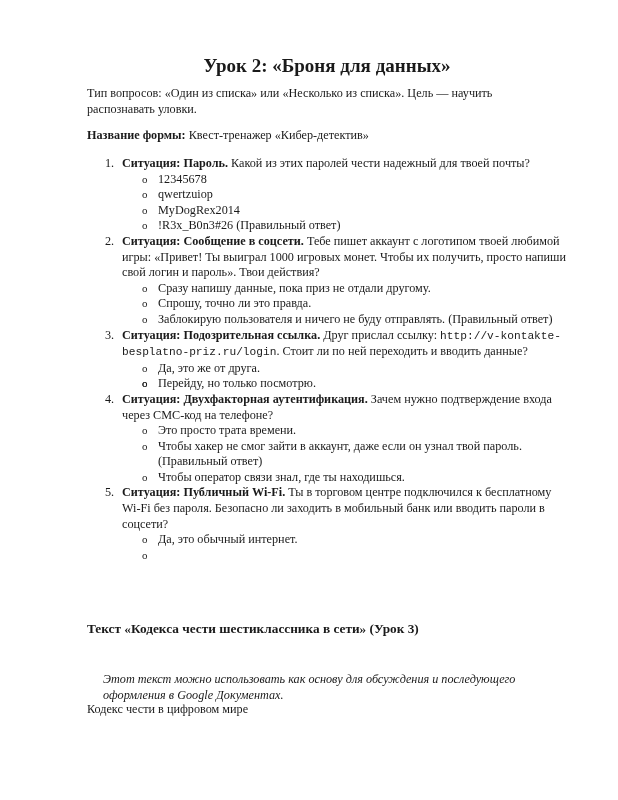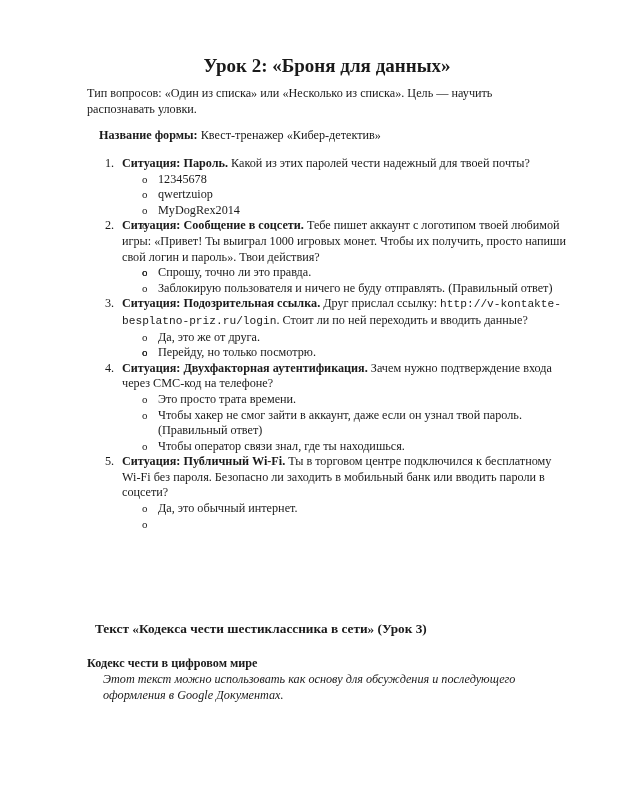"Название формы: Квест-тренажер" .formname { left: 12px -> 0 }
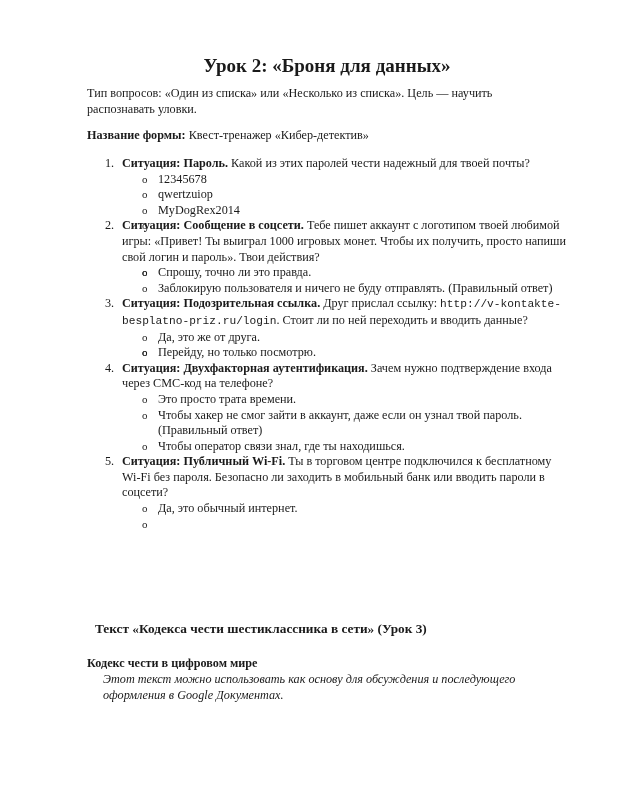"!R3x_B0n3#26 (Правильный ответ)" span { html: none -> <span>!R3x_B0n3#26 (Правильный ответ)</span> }
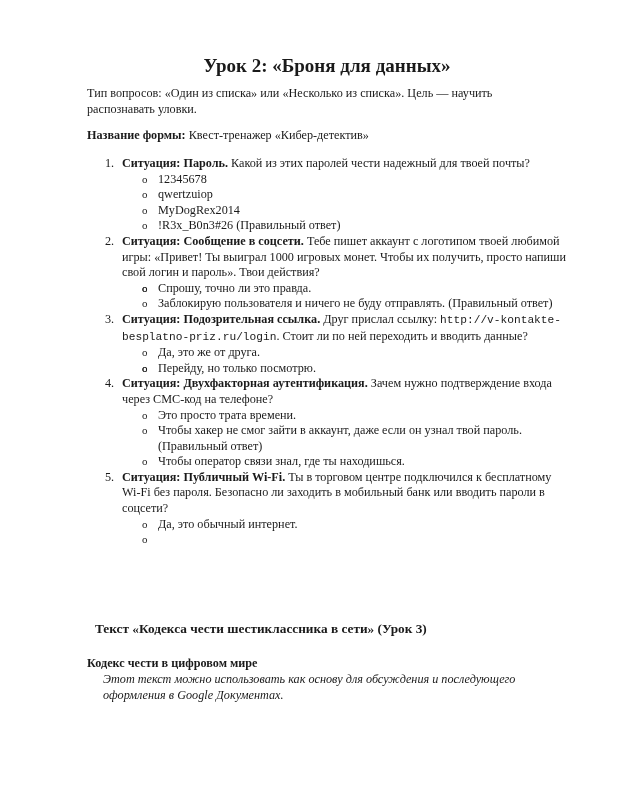"Сразу напишу данные, пока приз" span { html: none -> <span>Сразу напишу данные, пока приз не отдали другому.</span> }
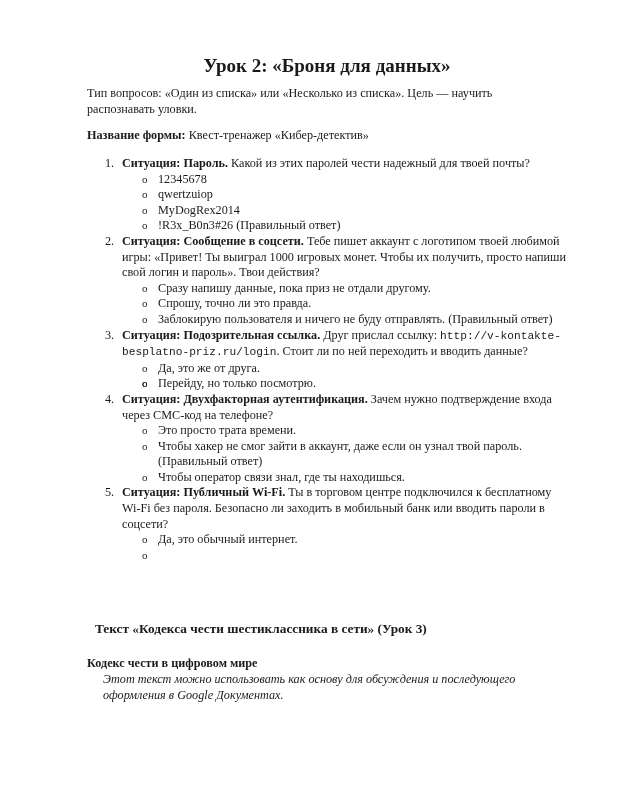"Текст «Кодекса чести шестиклассника в" .h2 { margin-left: 8px -> none }
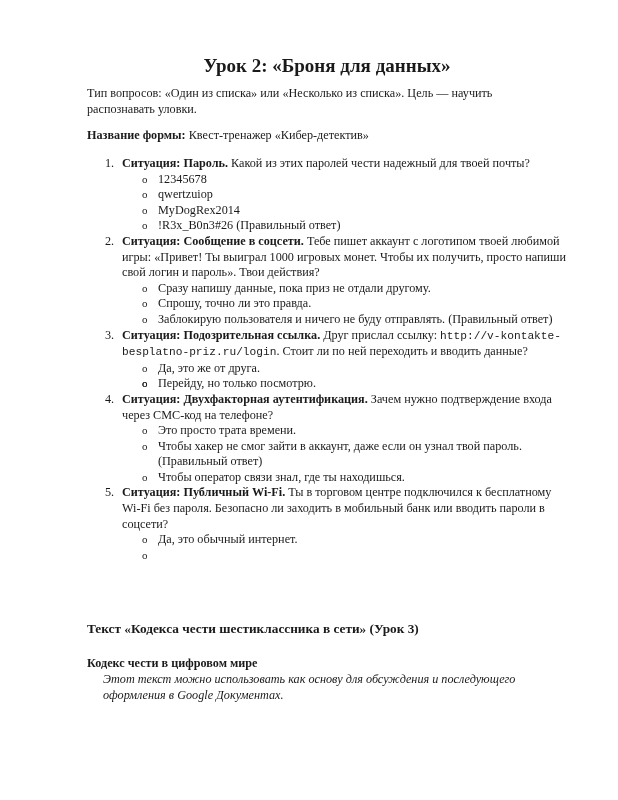"Кодекс чести в цифровом мире" .h3 { font-weight: bold -> normal; top: 656px -> 702px }
